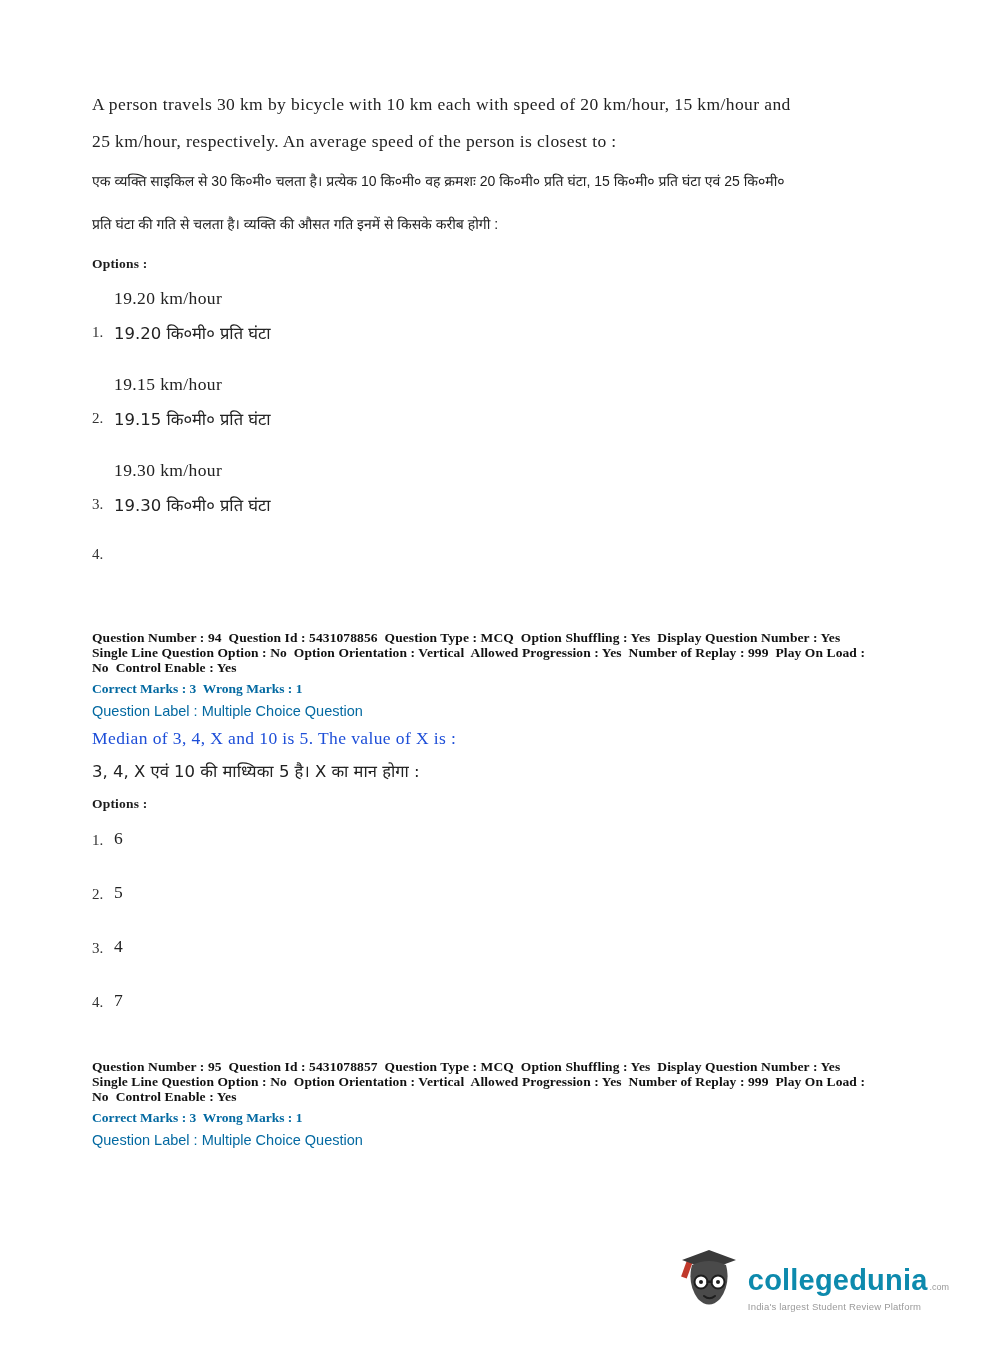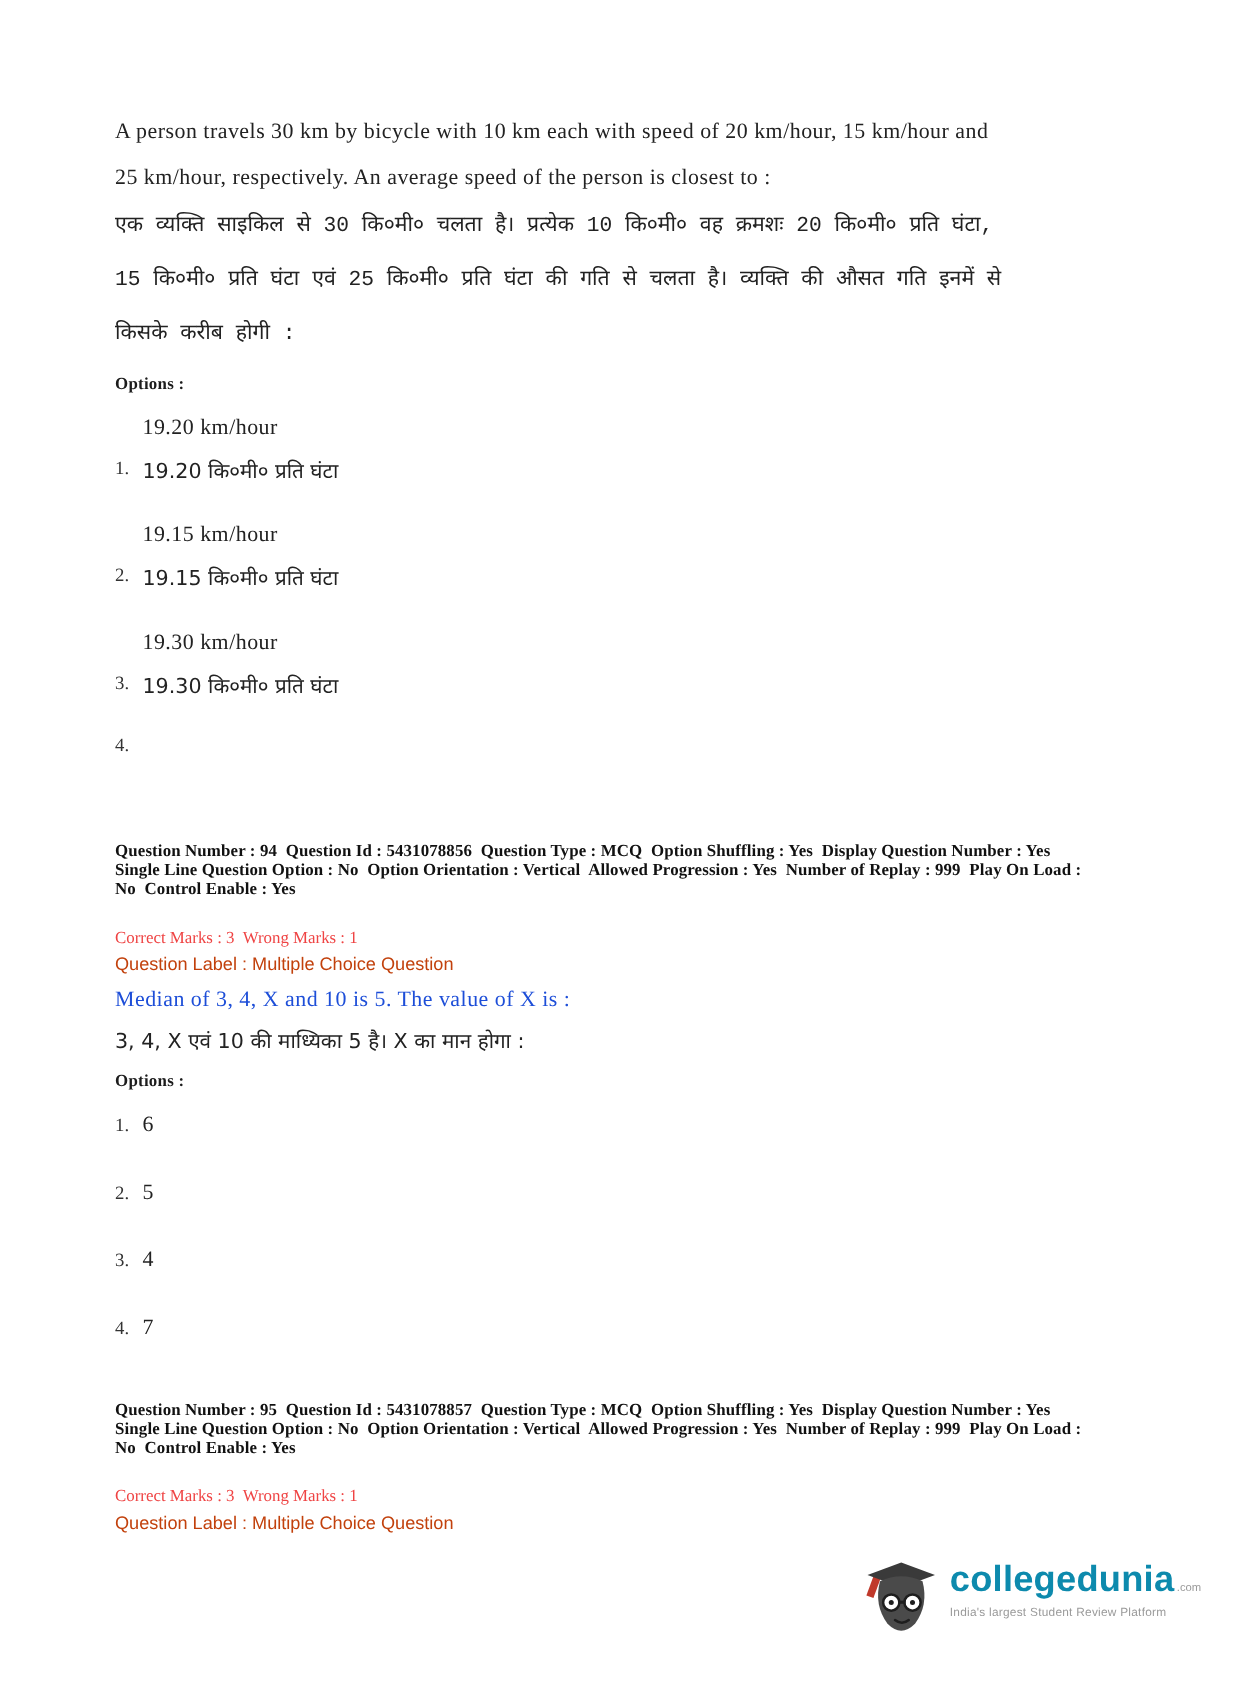"एक व्यक्ति साइकिल से 30" .q-text-hi { font-family: Liberation Mono, monospace -> Liberation Sans, sans-serif; font-size: 17px -> 14px }
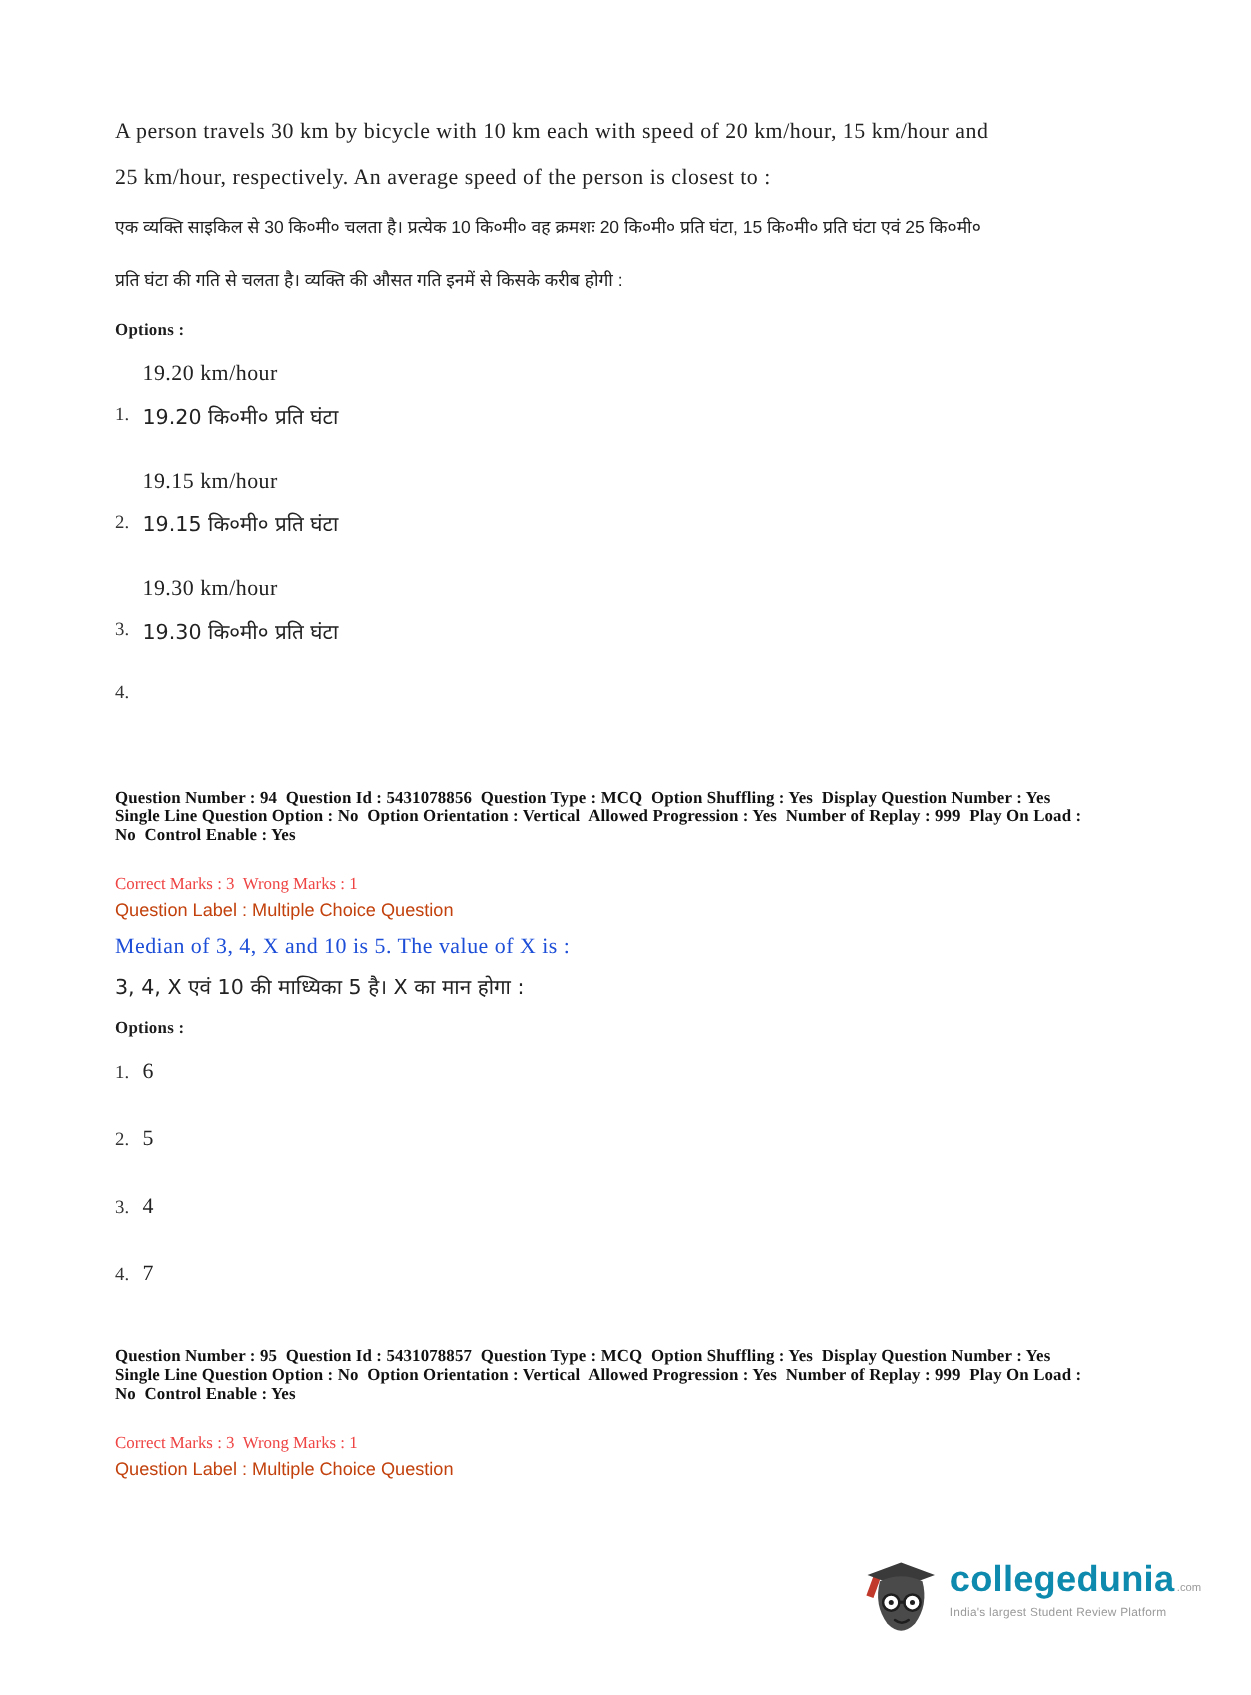"Correct Marks : 3 Wrong" .marks-line { color: #ef4444 -> #0369a1; font-weight: normal -> bold; margin-top: 24px -> 6px }
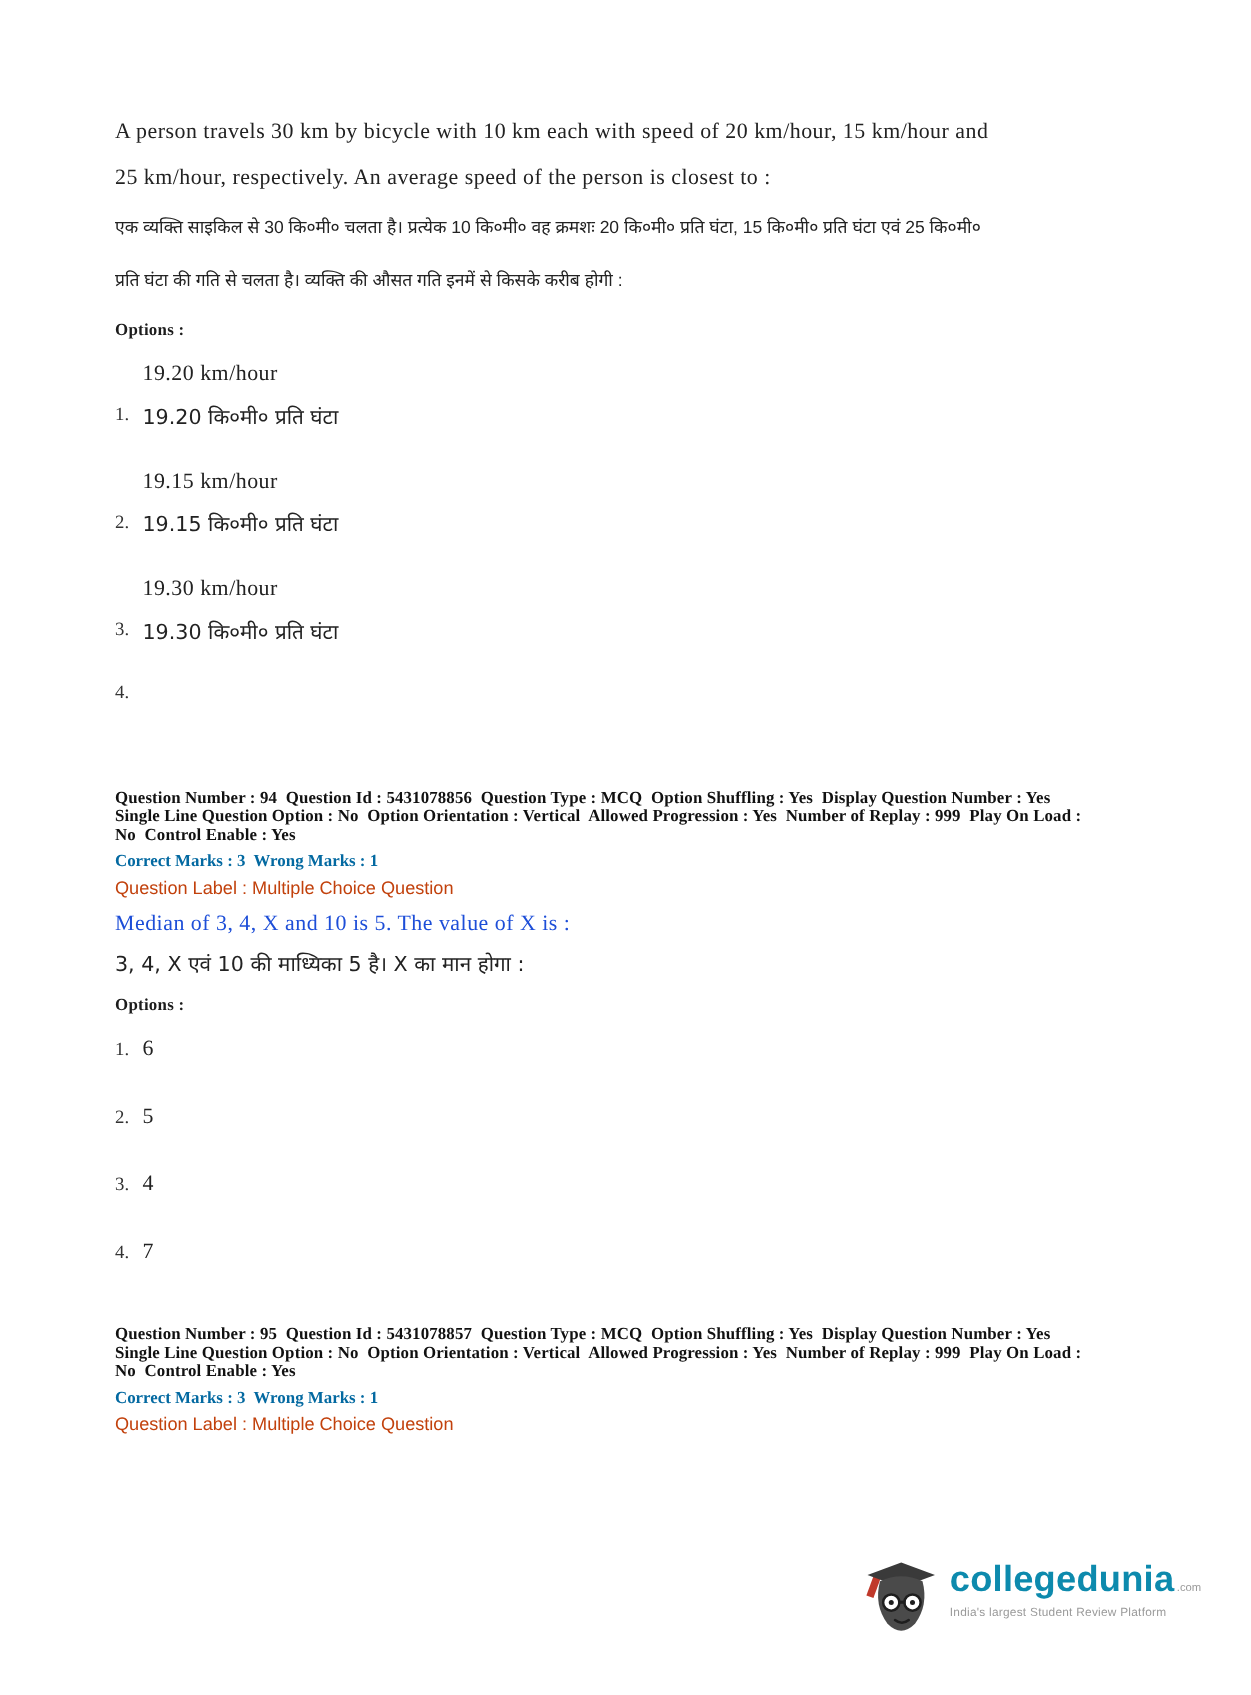"Question Label : Multiple Choice" .label-line { color: #c2410c -> #0369a1 }
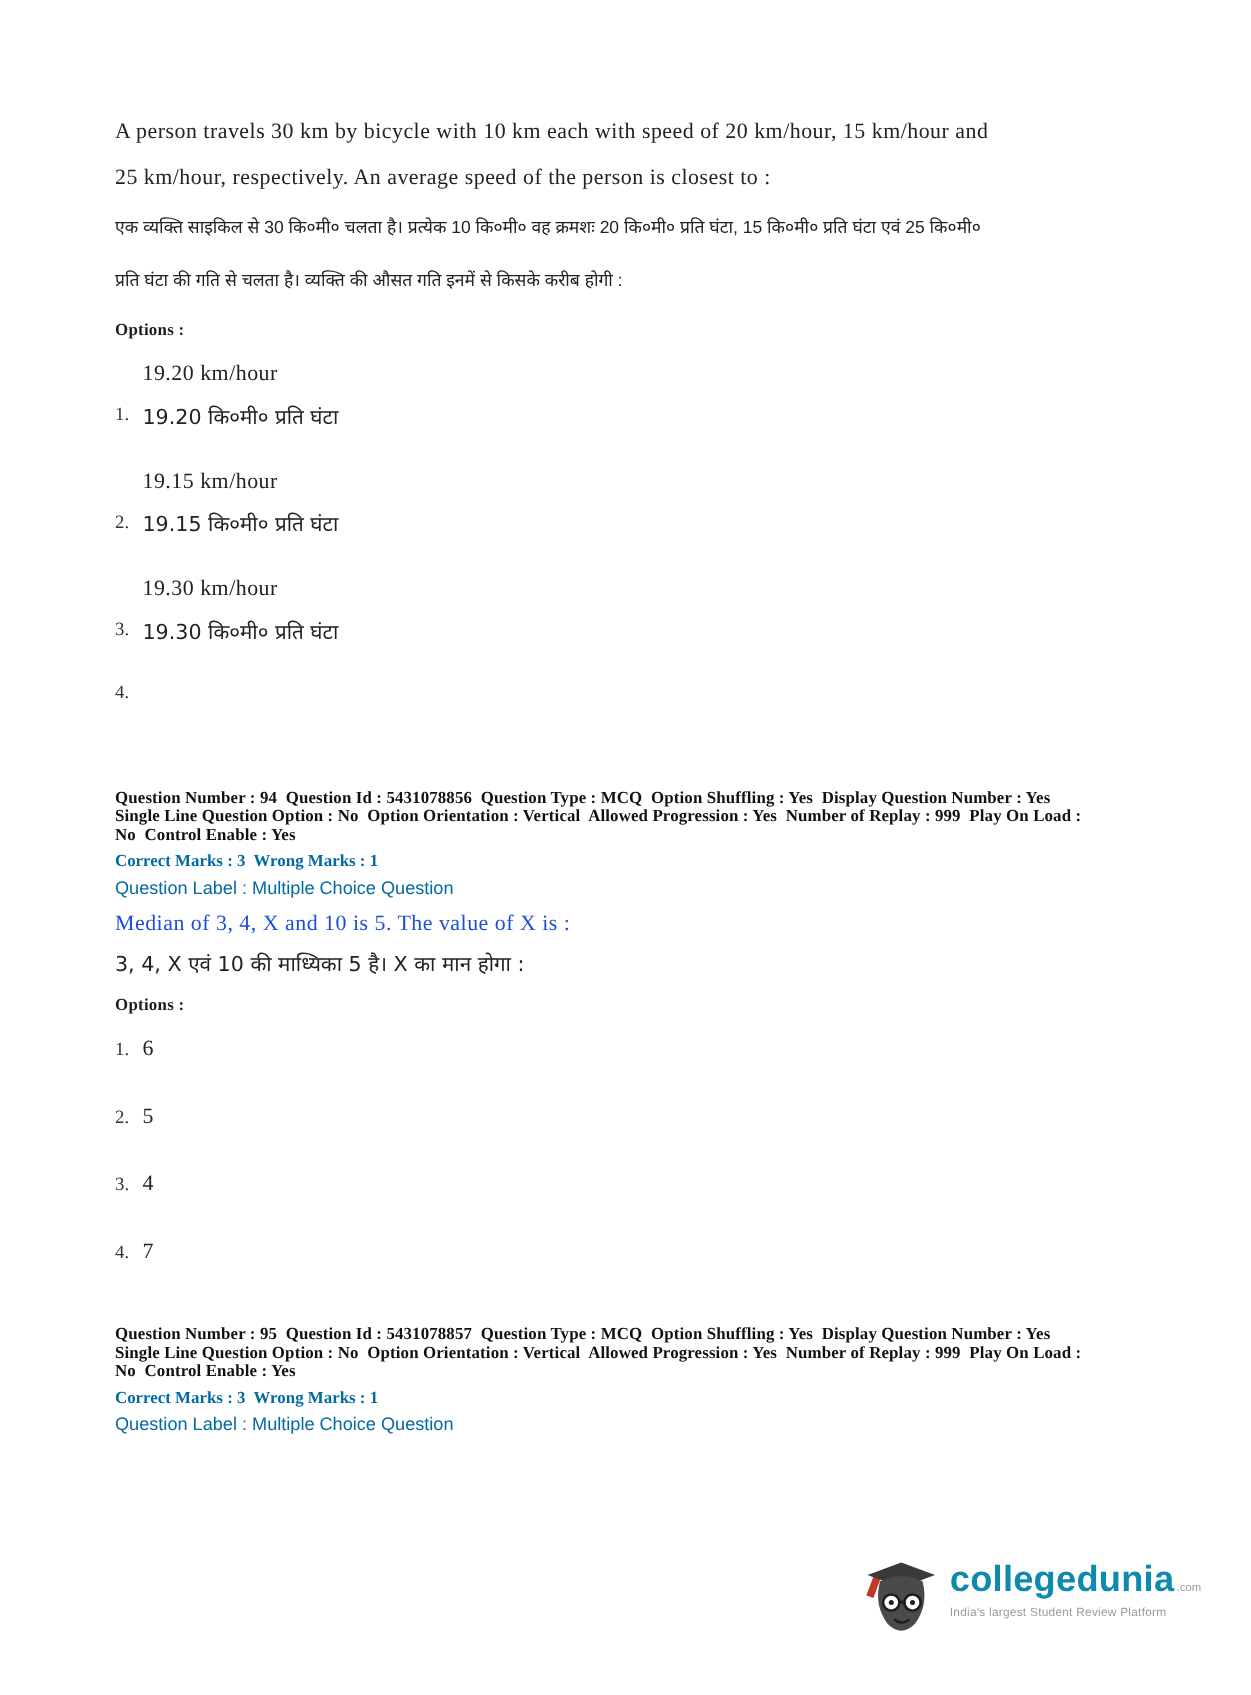"collegedunia" .footer-logo { align-items: flex-start -> flex-end; right: 40px -> 52px }
